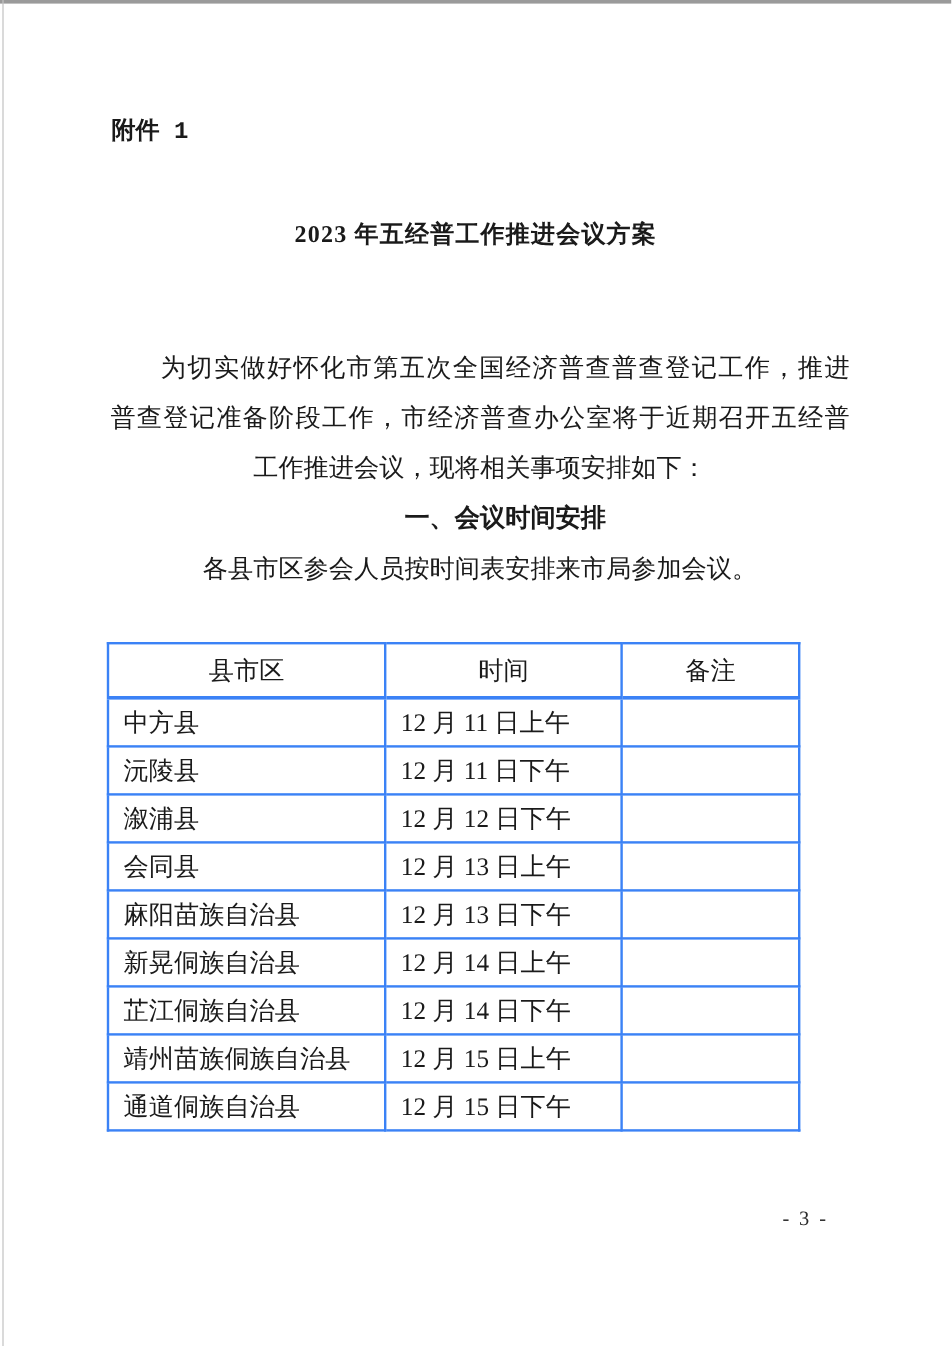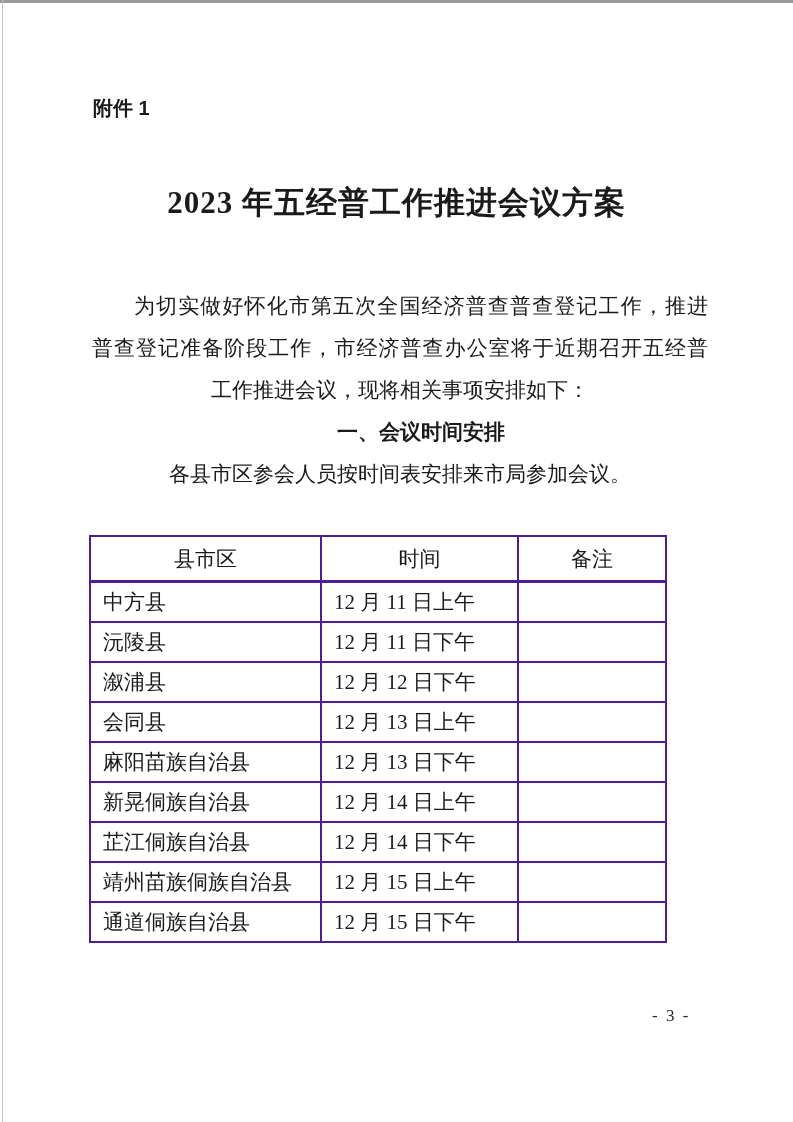"附件 1" .attachment-label { font-family: Liberation Sans, sans-serif -> Liberation Mono, monospace }
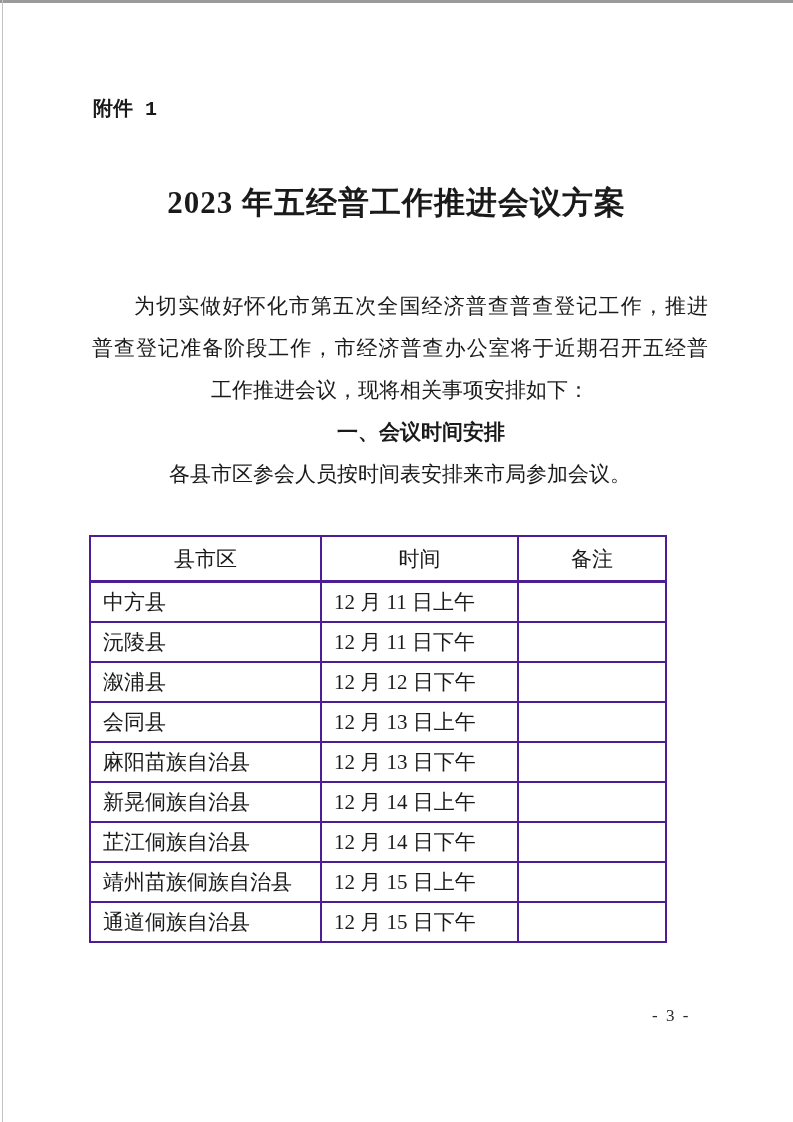"2023 年五经普工作推进会议方案" .doc-title { font-size: 31px -> 20px }
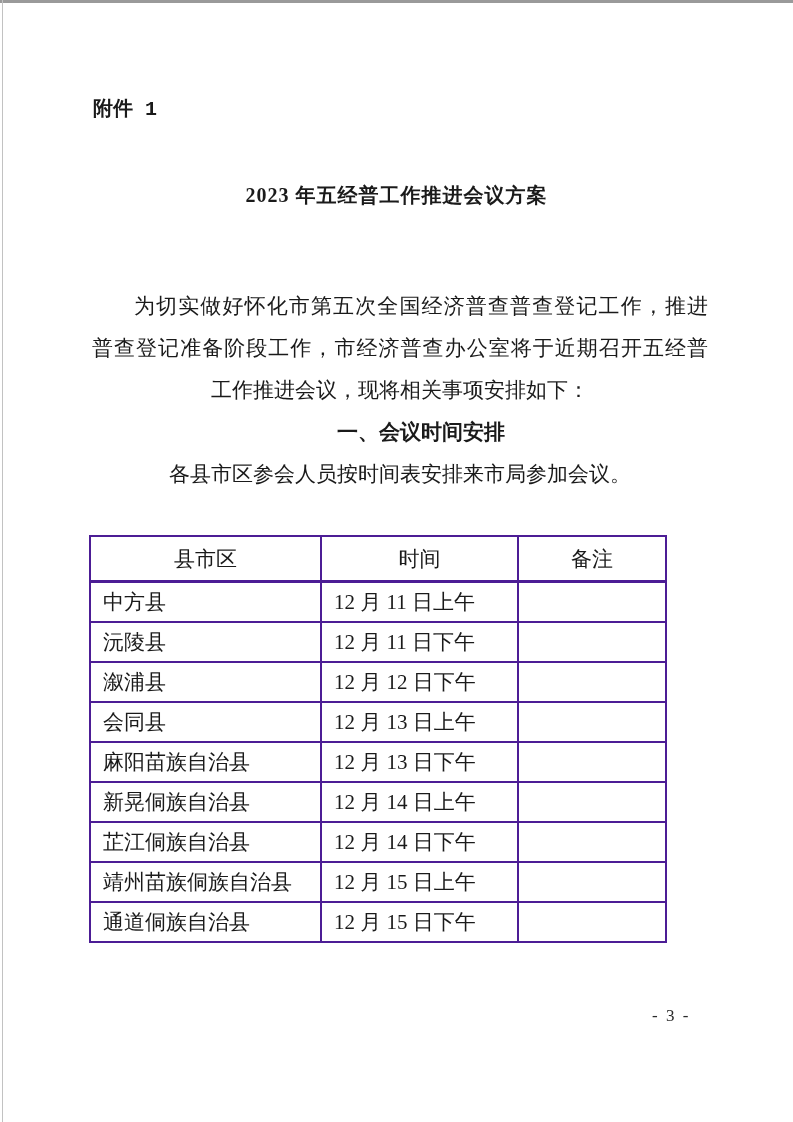"县市区" .schedule-table th, .schedule-table td { border: 2px solid #4c1d95 -> 2px solid #3b82f6 }
